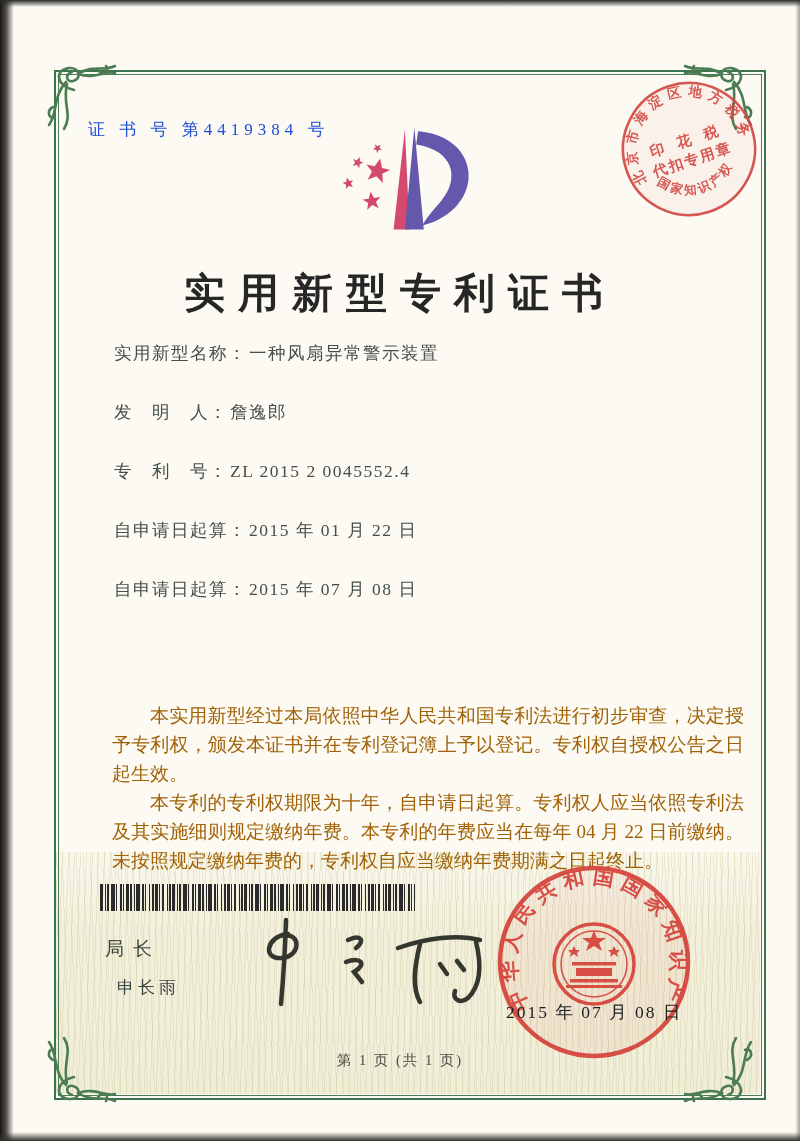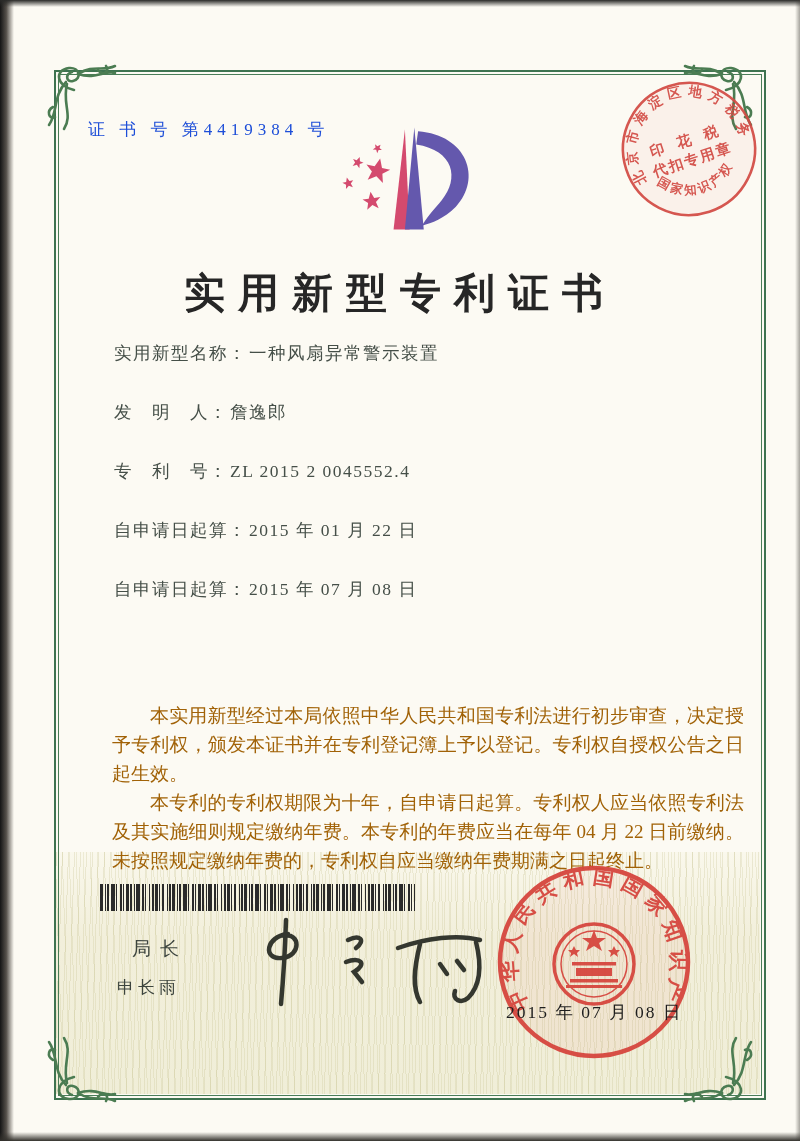"局长" .sig-title { left: 132px -> 105px }
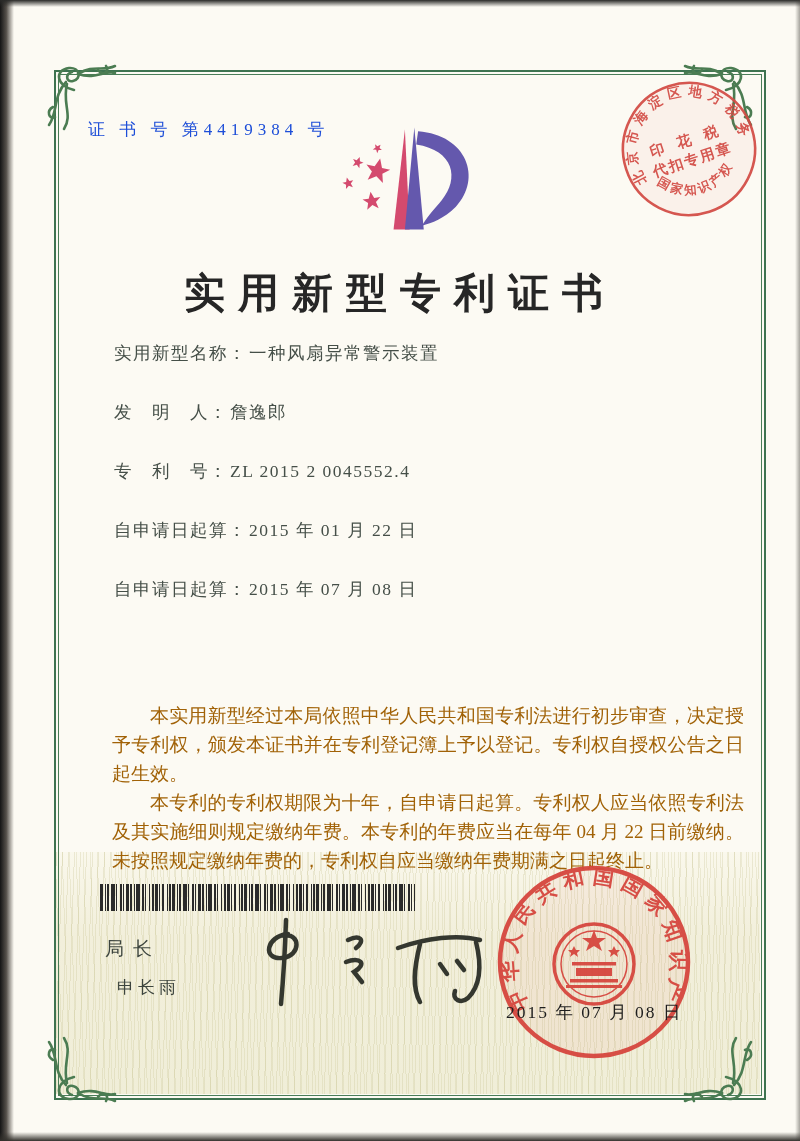"第 1 页 (共 1" div.footer { html: none -> <div>第 1 页 (共 1 页)</div> }
